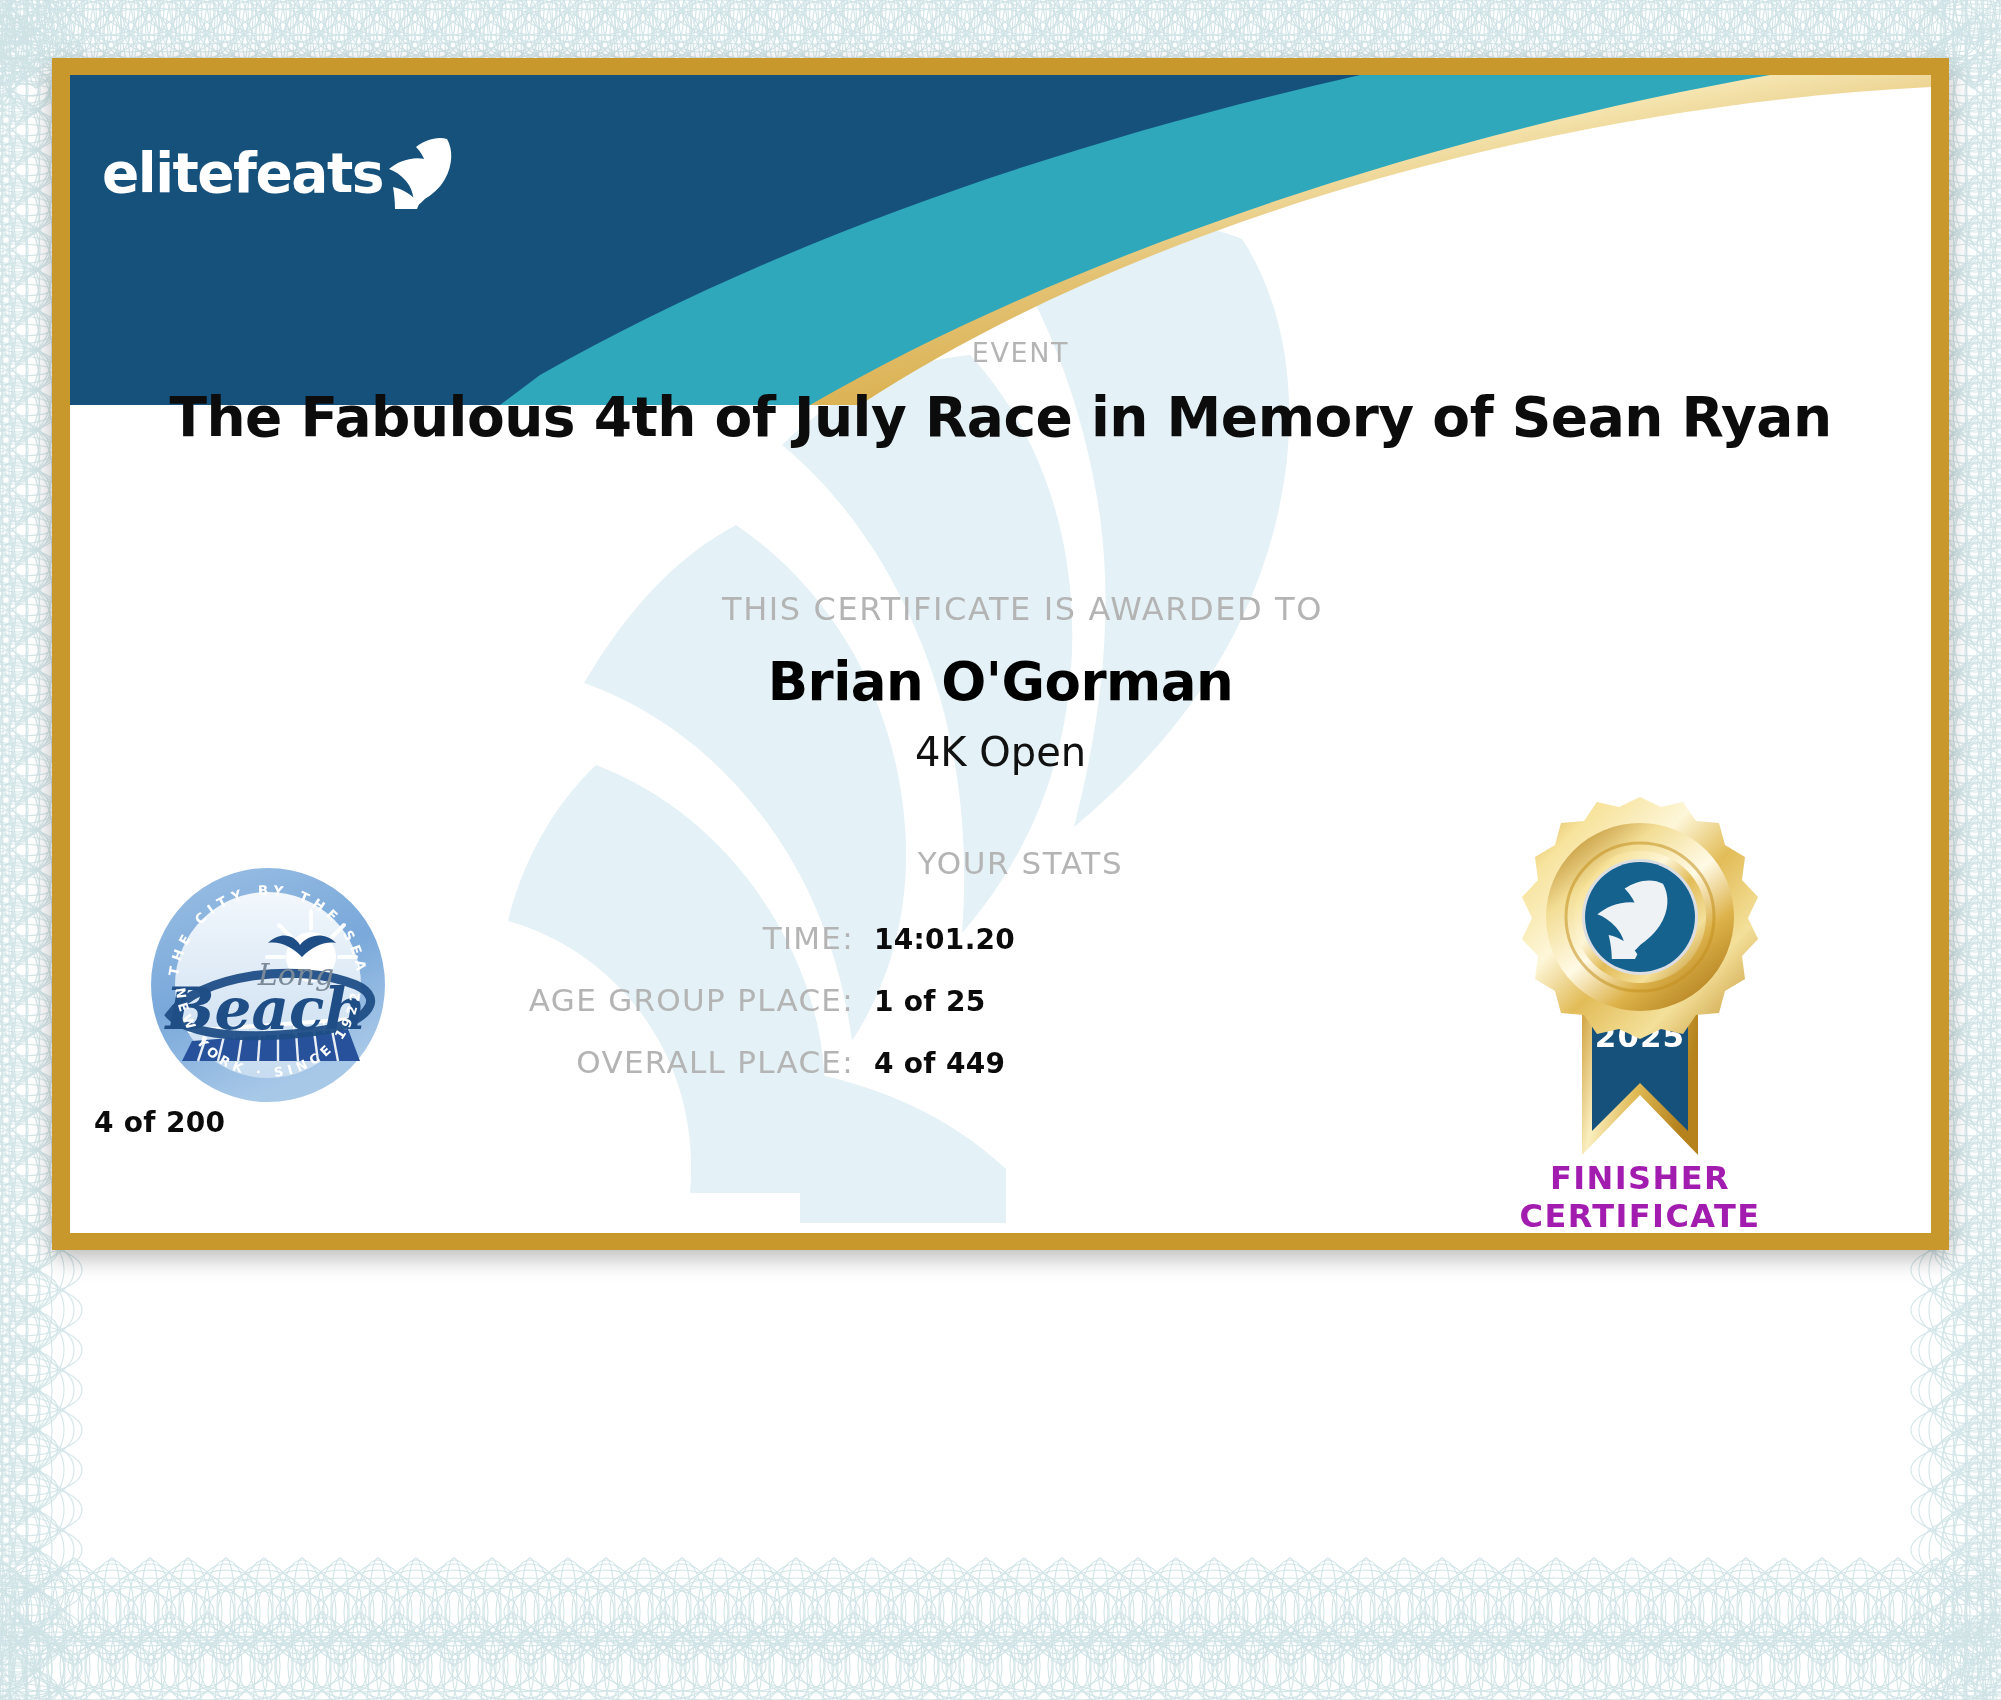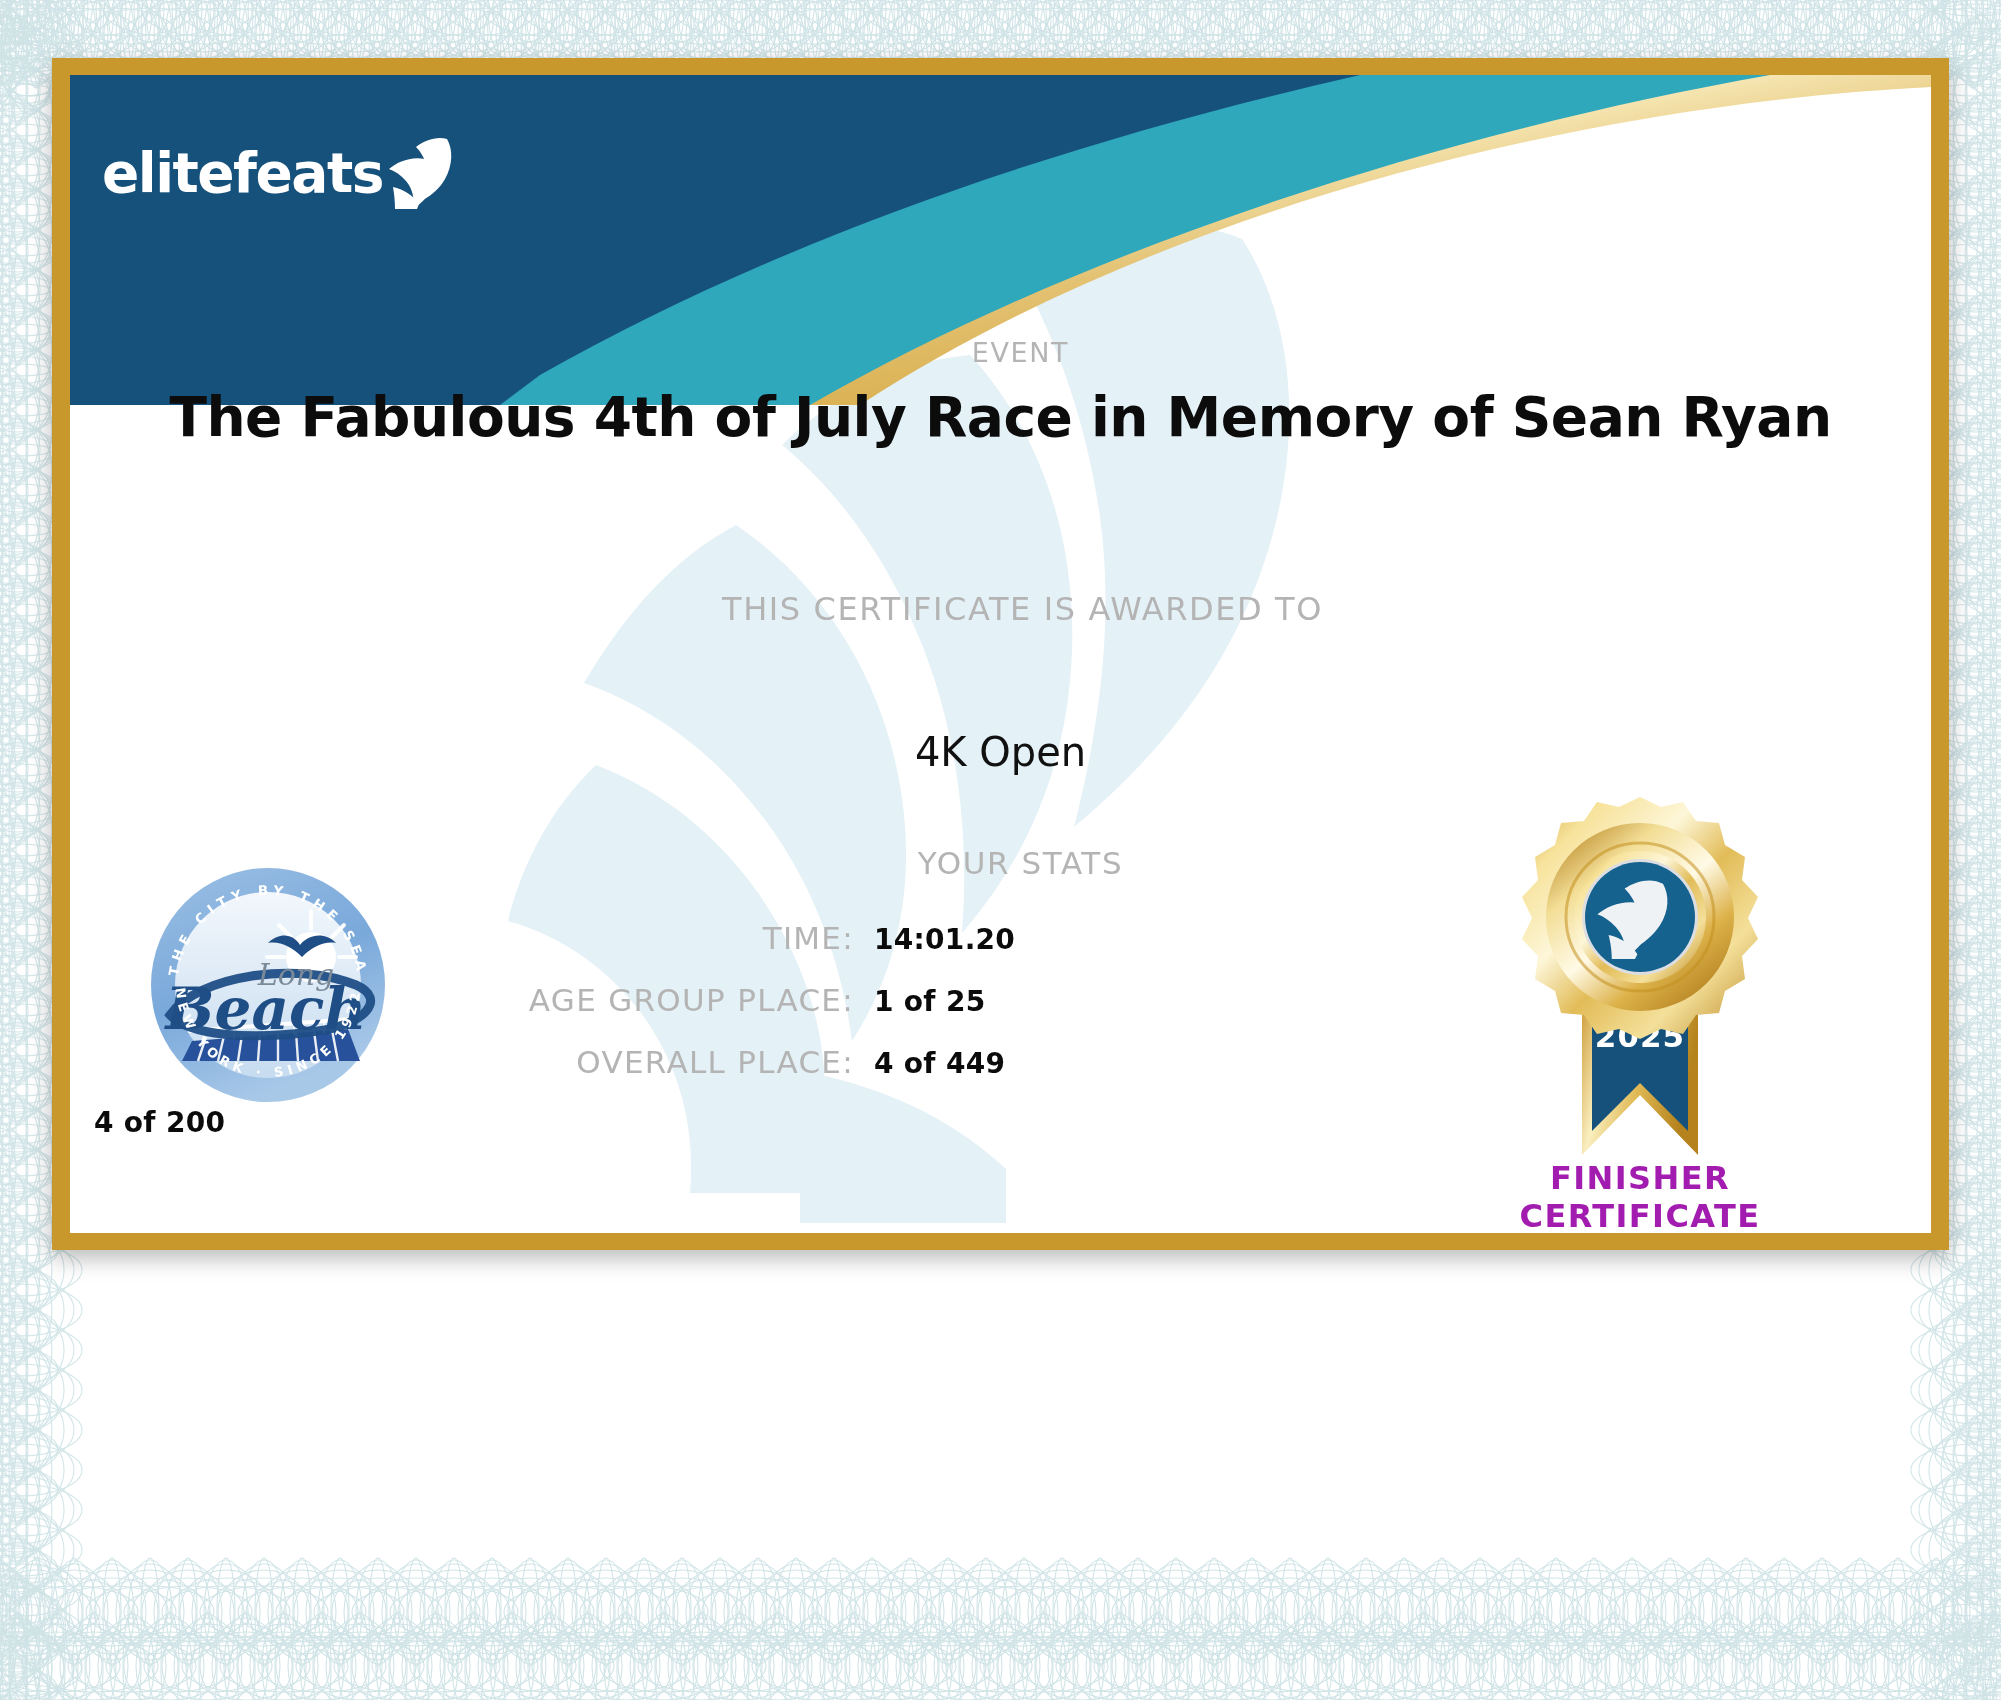"Brian O'Gorman" div { html: none -> <div>Brian O'Gorman</div> }
